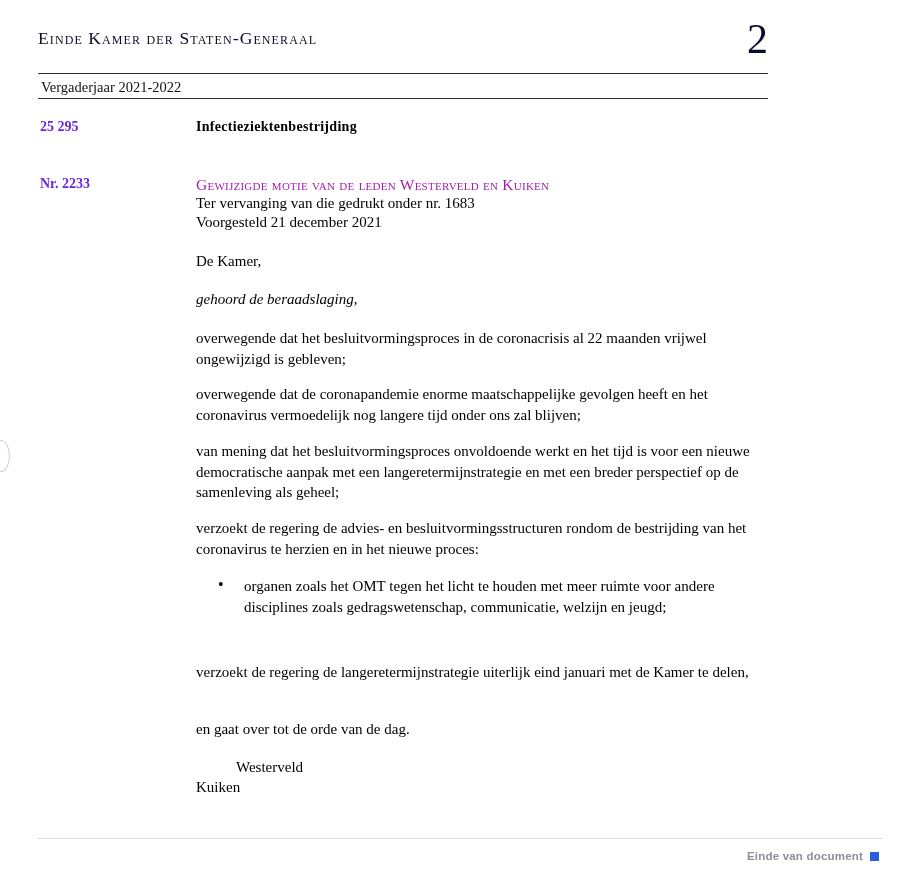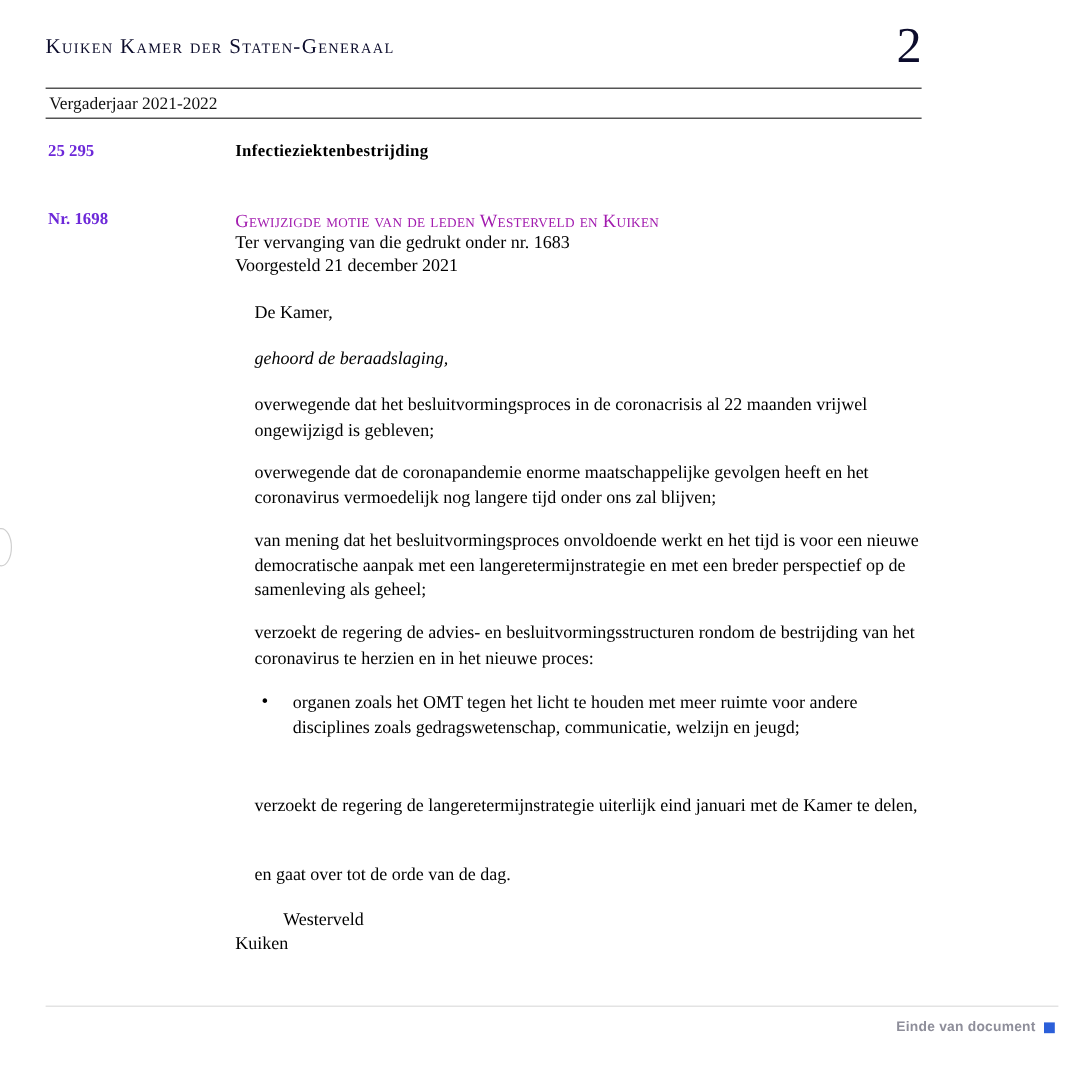"Kuiken Kamer der Staten-Generaal" div.masthead-title { text: Kuiken -> Einde }
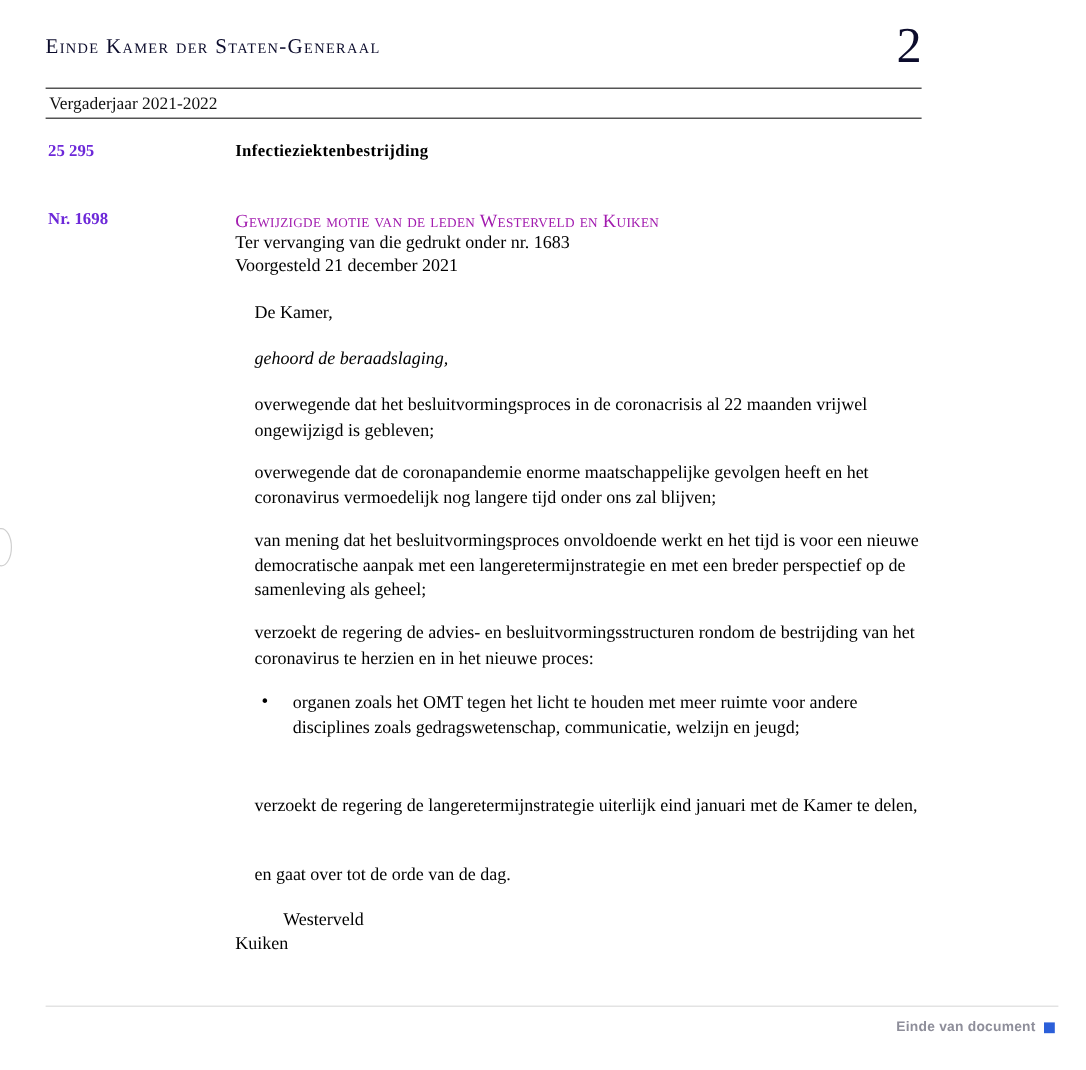"Nr. 1698" div.meta-label { text: 1698 -> 2233 }
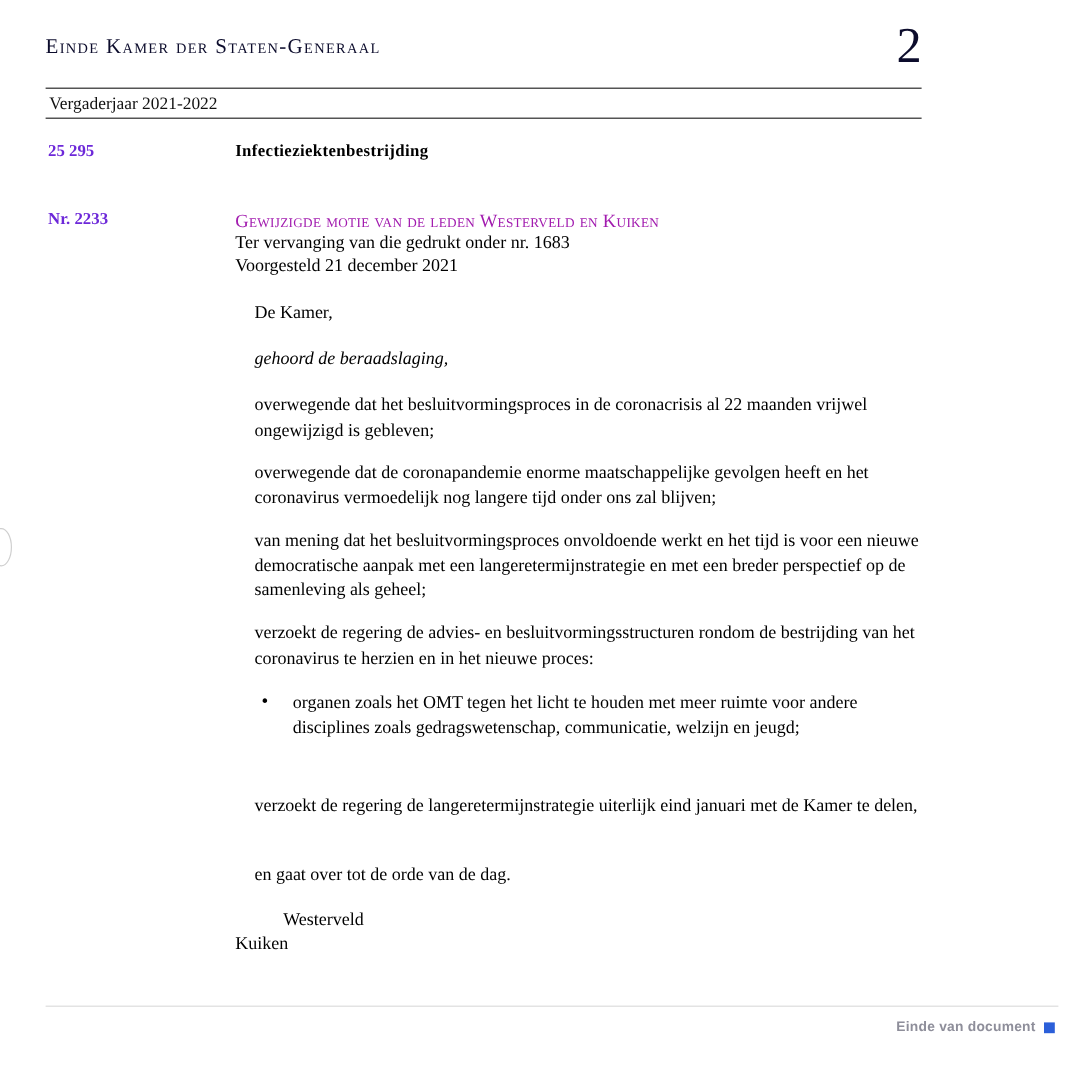"De Kamer," .body-block { left: 212px -> 196px }
